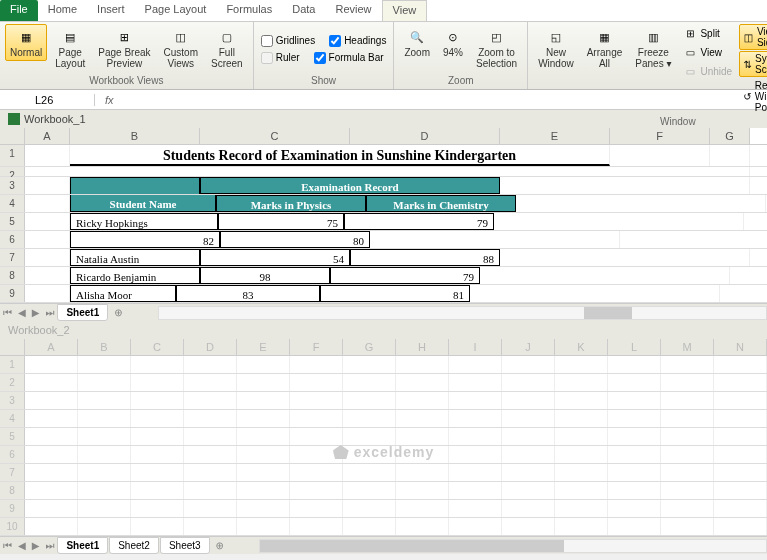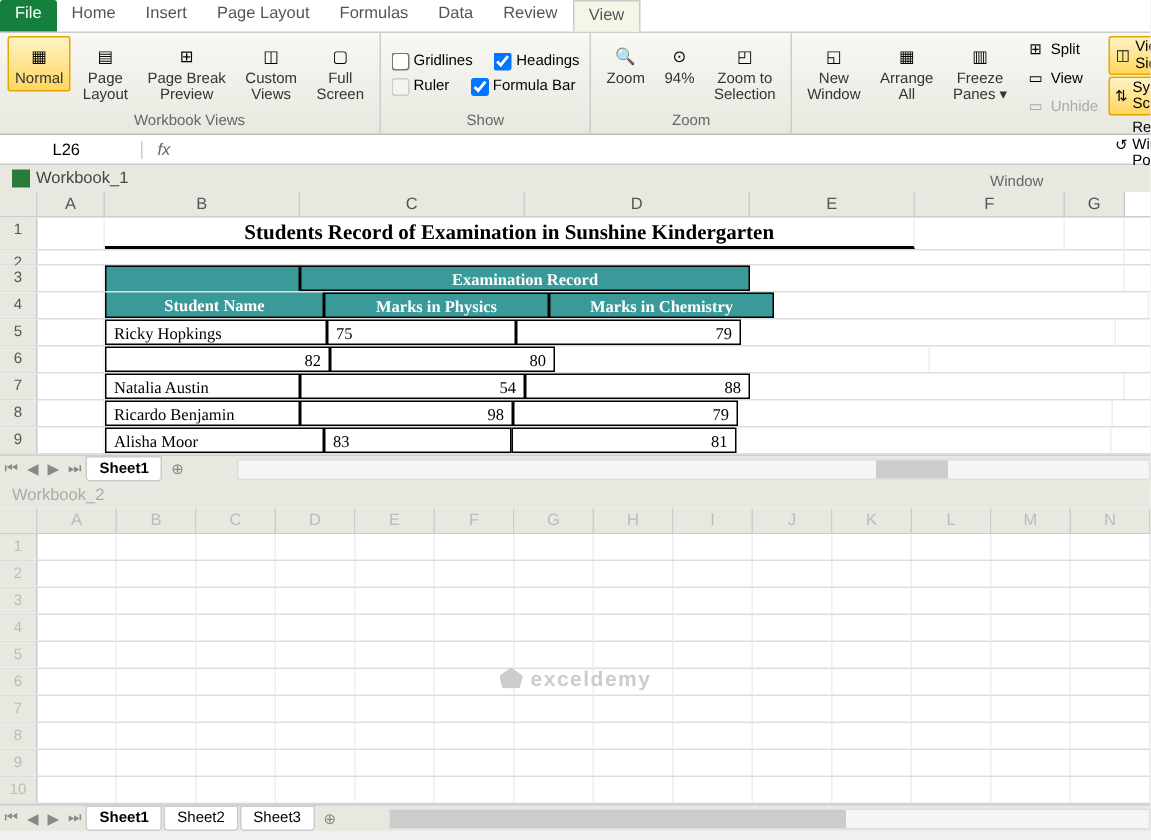"75" div.cell { text-align: left -> right }
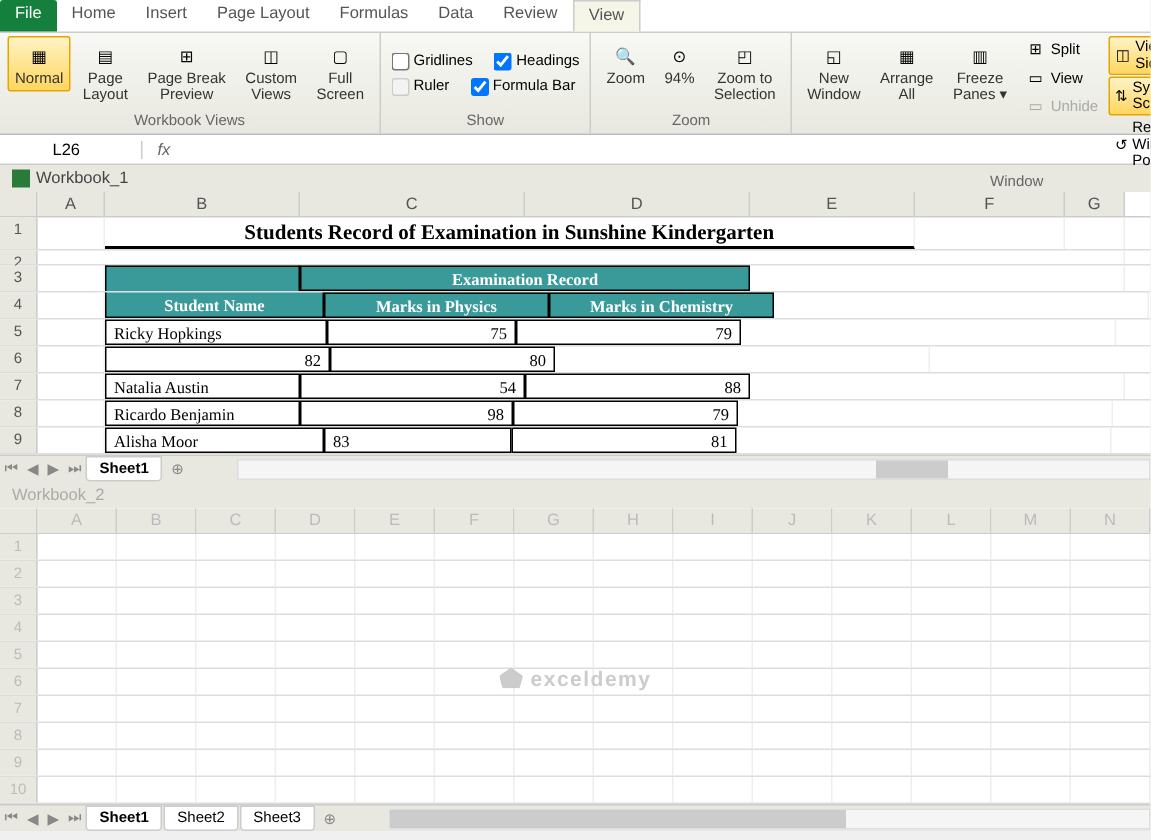"98" div.cell { text-align: right -> center; width: 142px -> 130px }
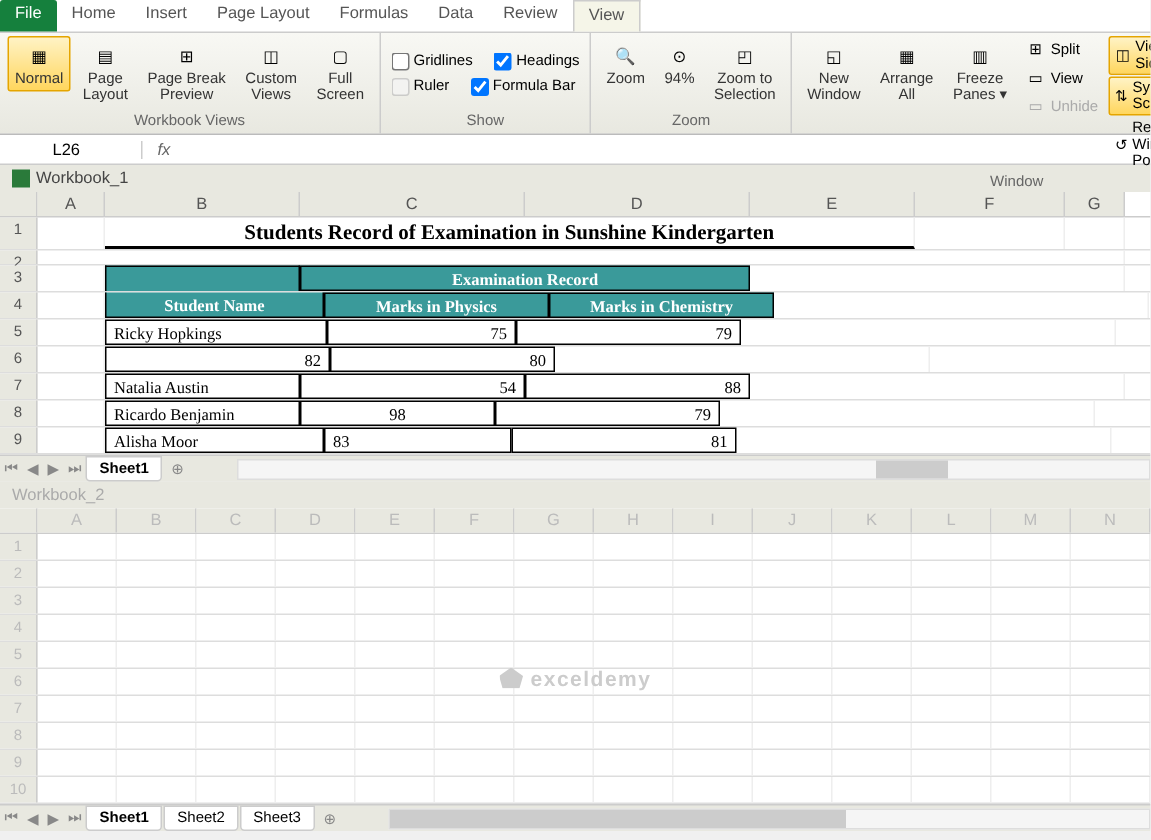"Alisha Moor" div.cell { width: 146px -> 106px }
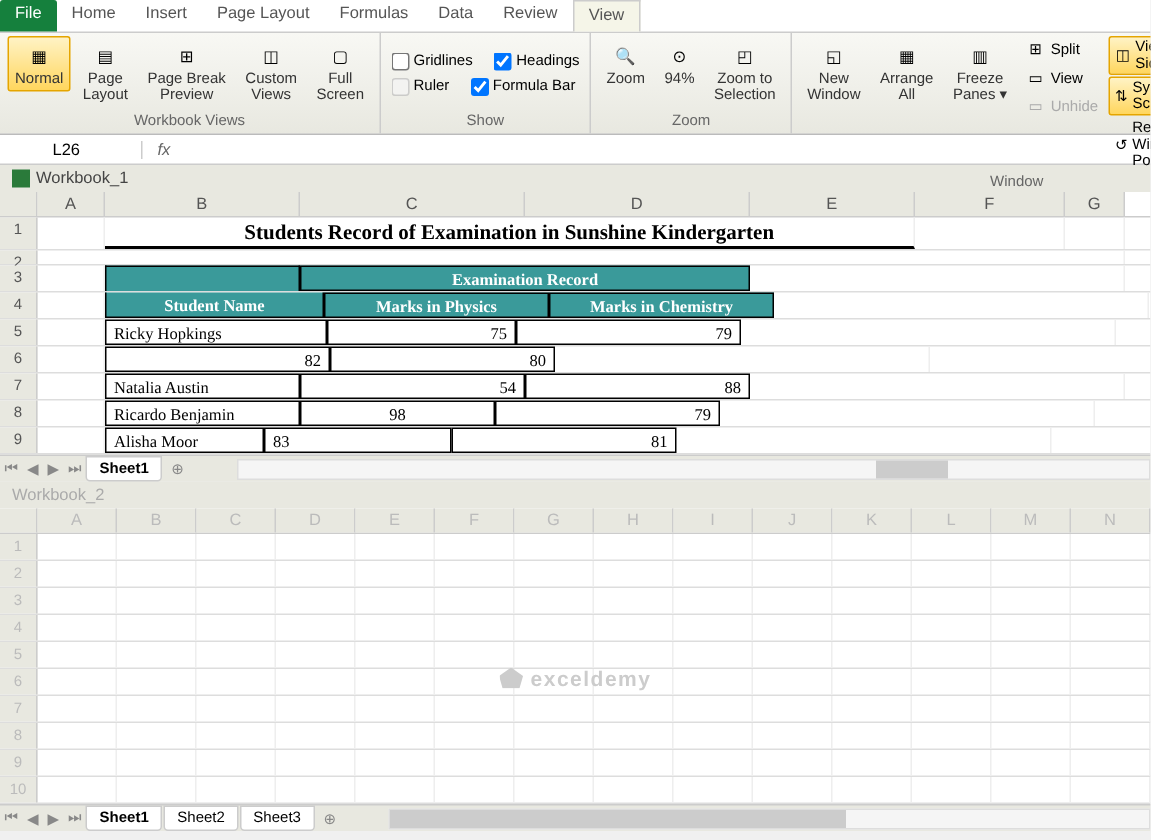"83" div.cell { text-align: left -> center; width: 125px -> 144px }
